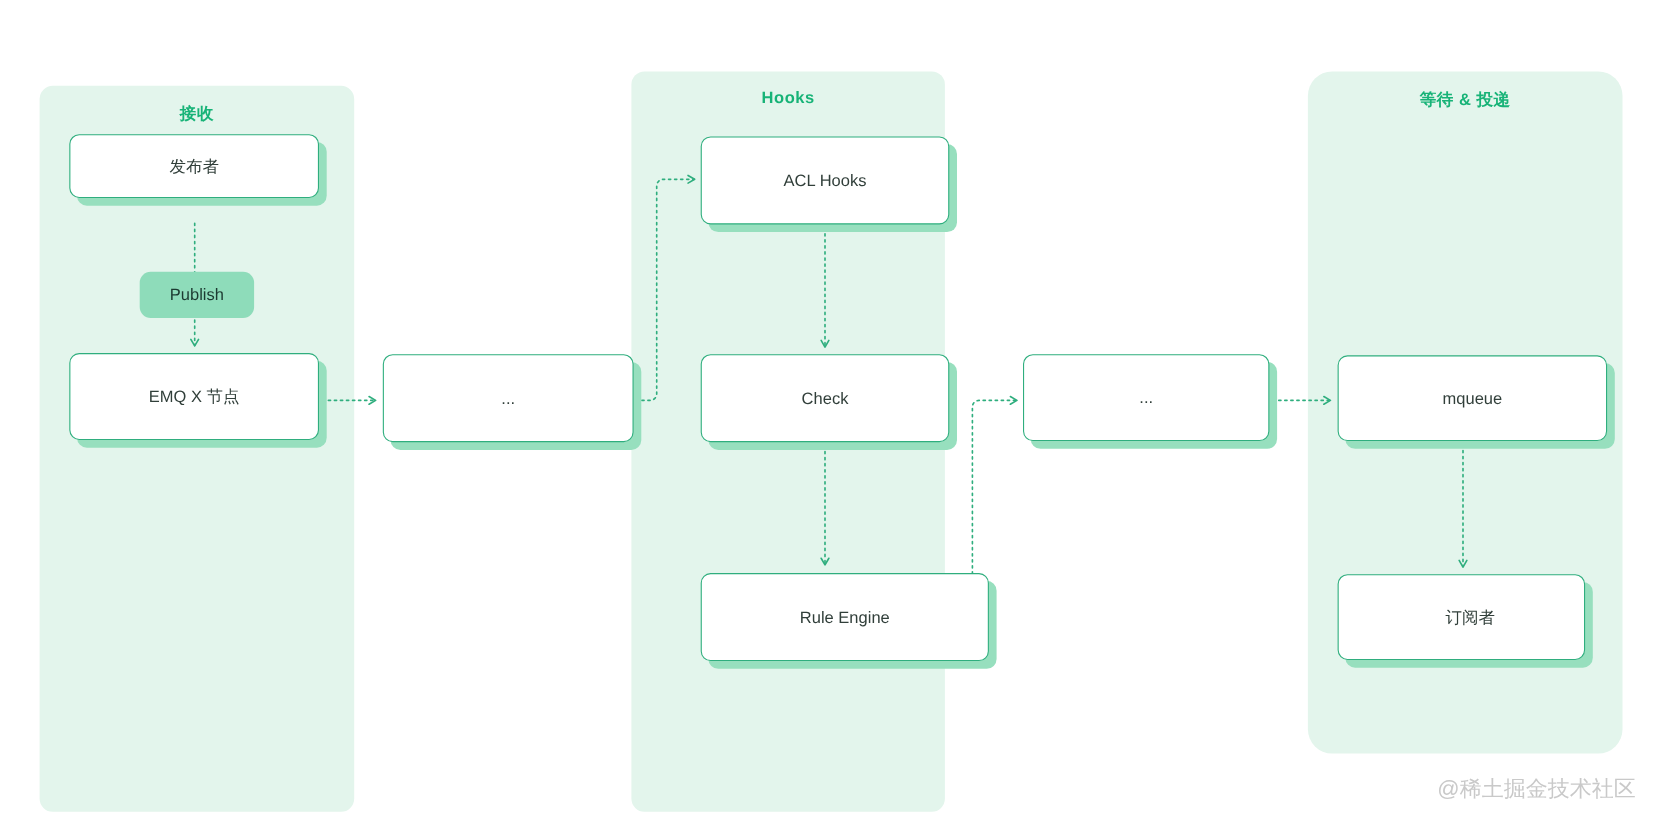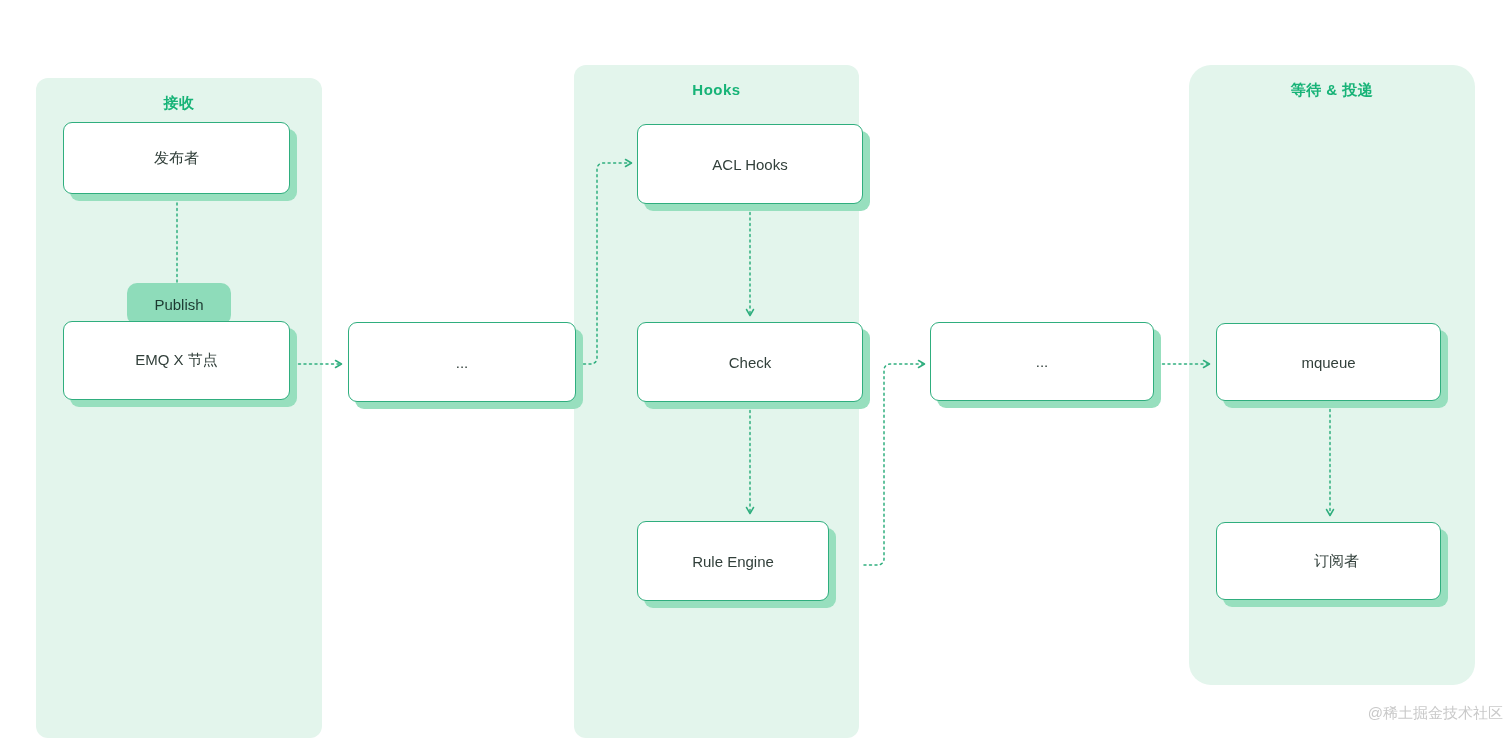"发布者" div.node { height: 72px -> 58px }
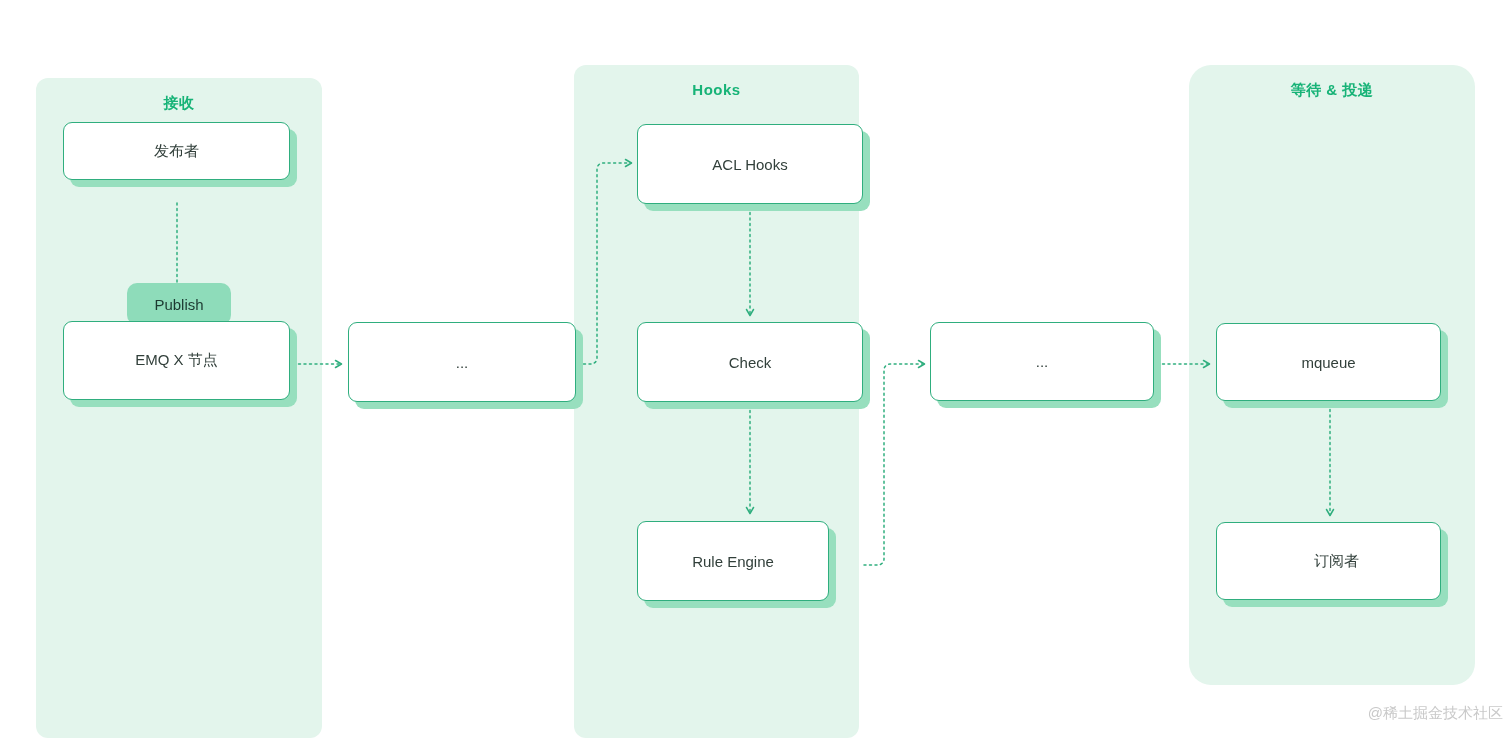"Publish" .pill { margin-top: 36px -> none }
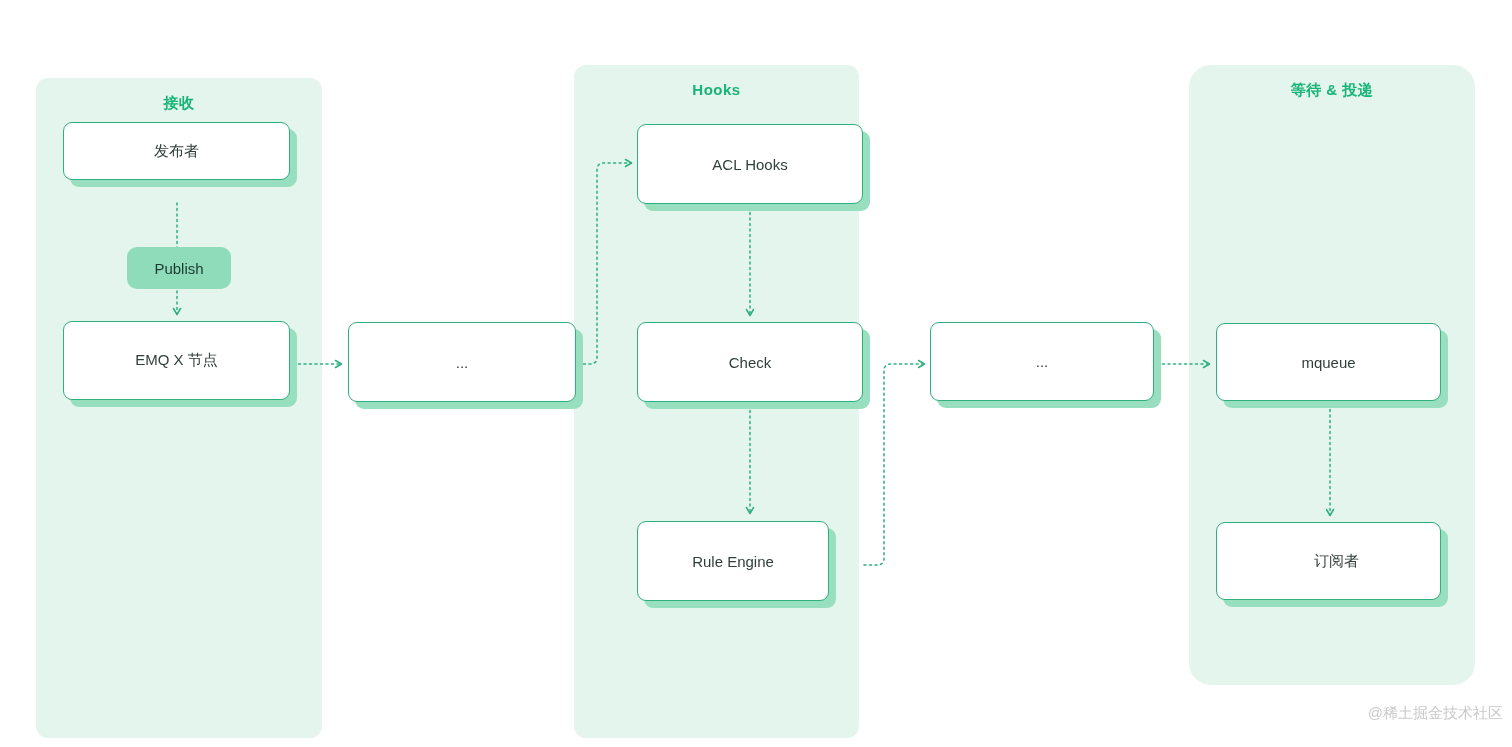"mqueue" div.node { width: 225px -> 245px }
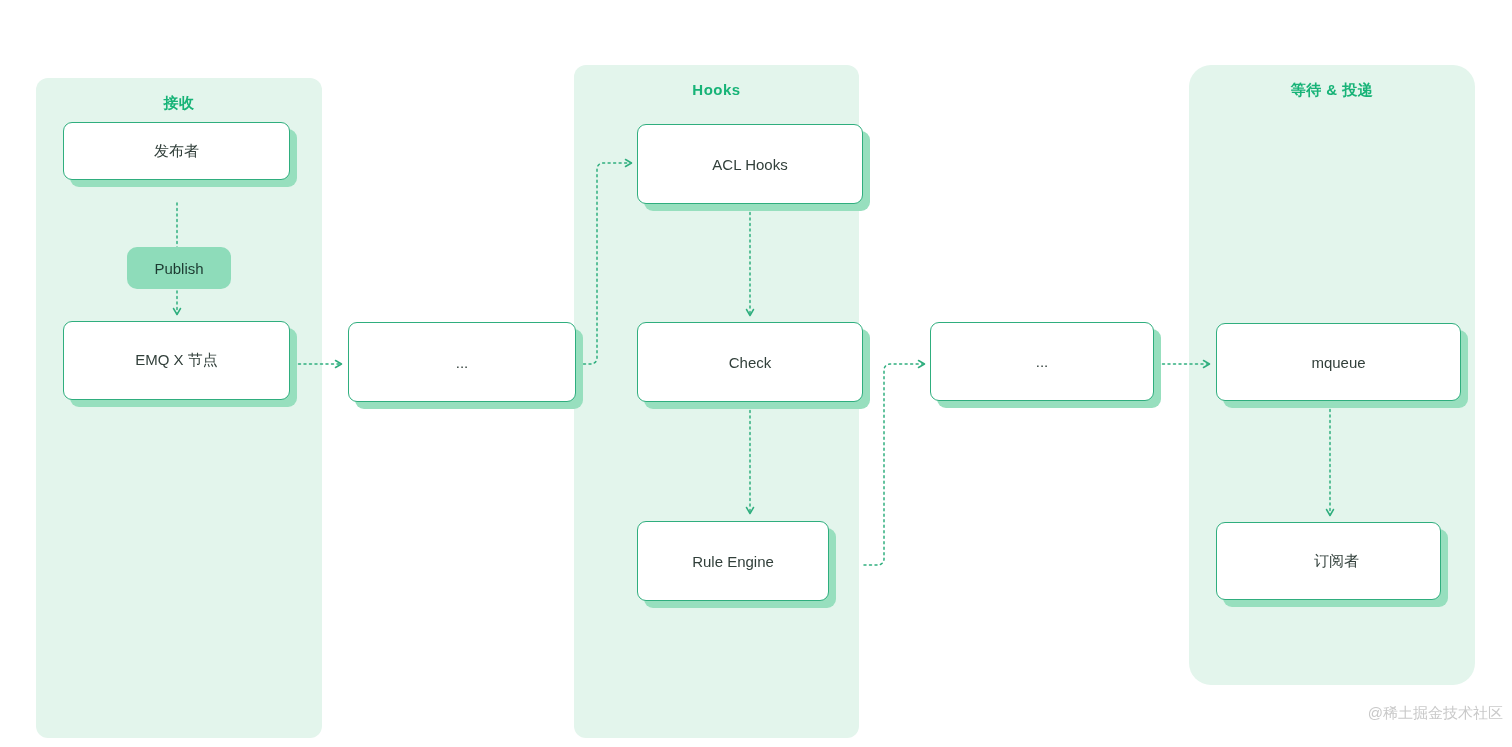"Rule Engine" div.node { width: 192px -> 262px }
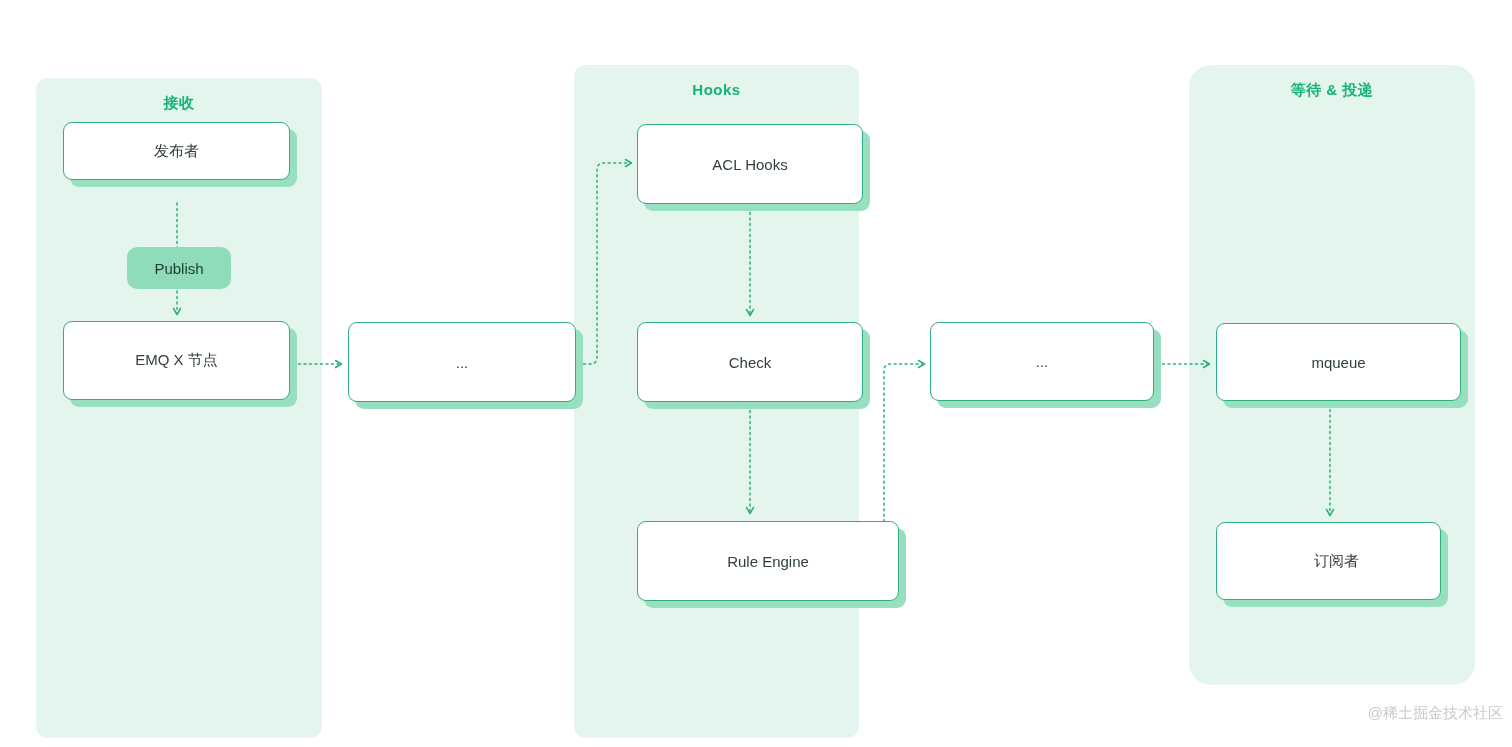"@稀土掘金技术社区" .watermark { font-size: 15px -> 20px; right: 9px -> 25px }
